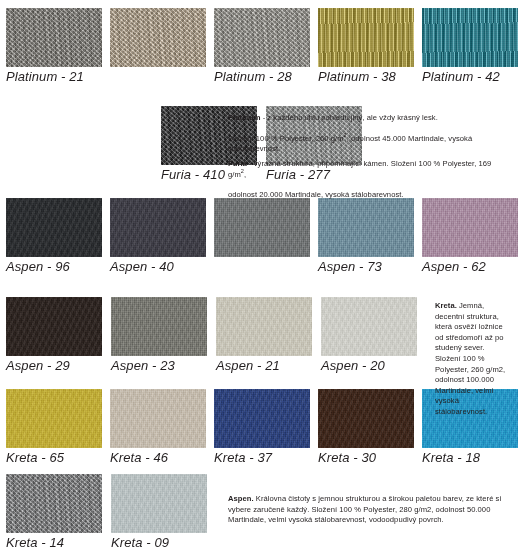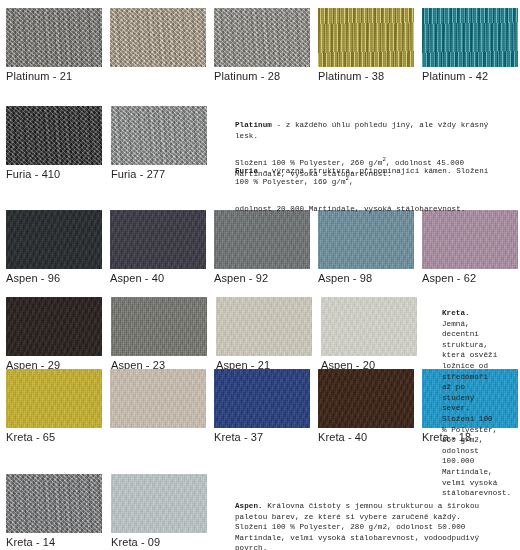"Platinum - 21" .swatch-label { font-size: 11px -> 13px; font-style: none -> italic }
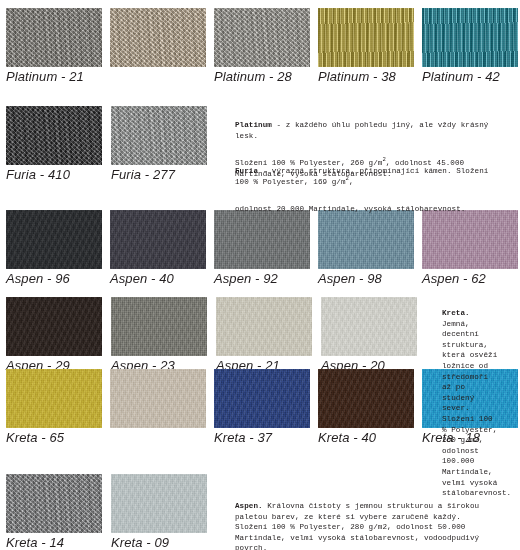"Platinum - z každého úhlu" .desc p { font-family: Liberation Mono, monospace -> none; margin: 17px -> 10px }
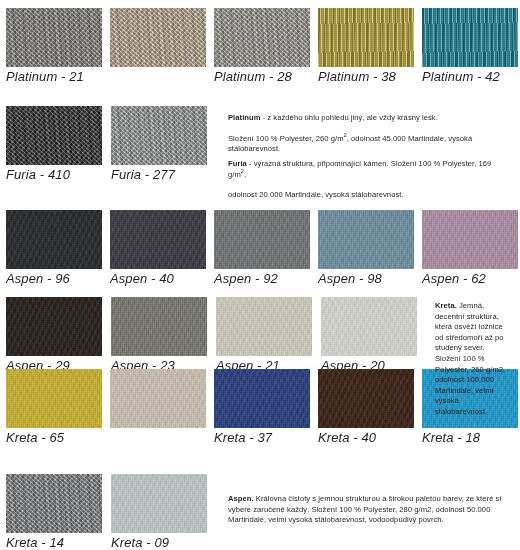"Furia - 410" div.row { justify-content: none -> center }
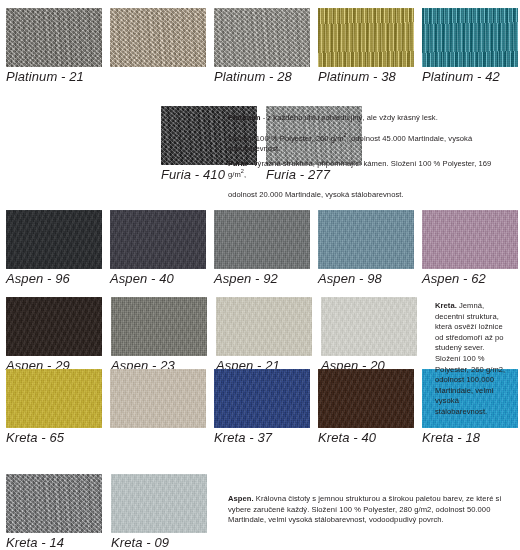"Aspen - 96" div.row { top: 210px -> 198px }
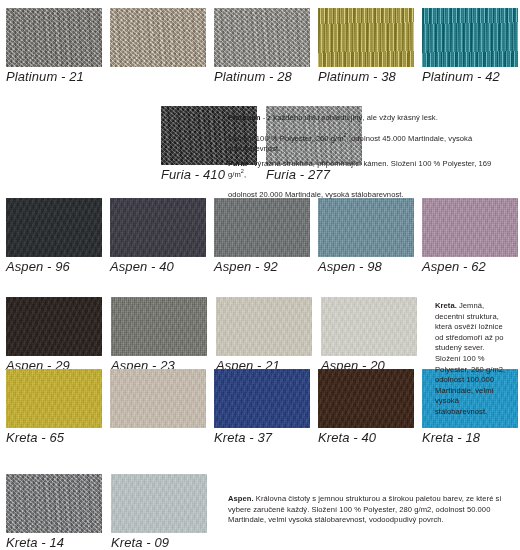"Aspen - 92" div.swatch-label { html: <div>Aspen - 92</div> -> none }
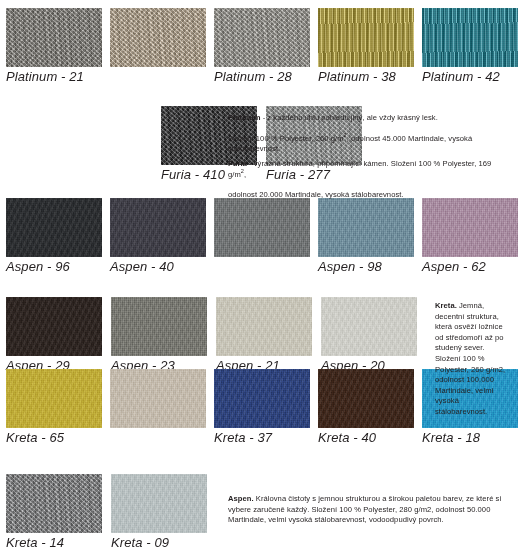"Aspen - 98" div.swatch-label { text: 98 -> 73 }
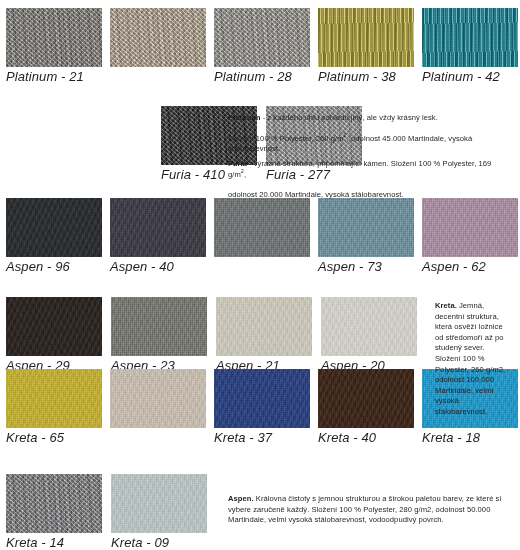"Kreta - 65" div.row { top: 369px -> 389px }
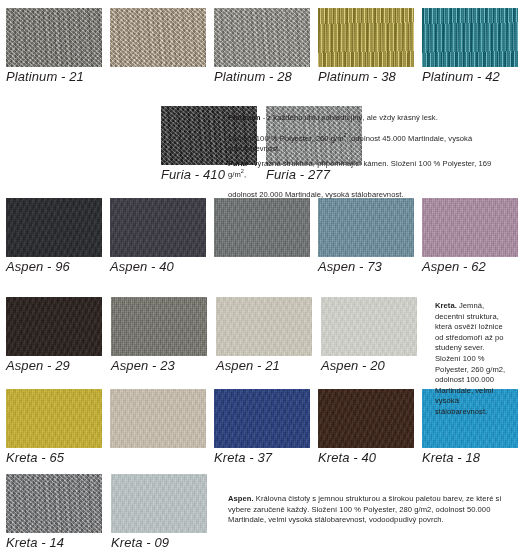"Kreta - 46" div.swatch-label { html: none -> <div>Kreta - 46</div> }
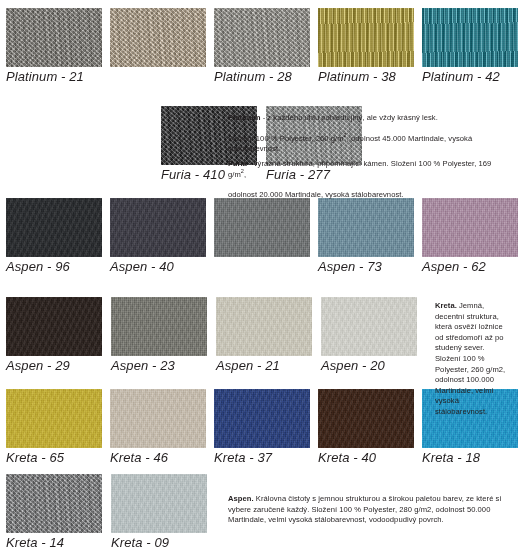"Kreta - 40" div.swatch-label { text: 40 -> 30 }
